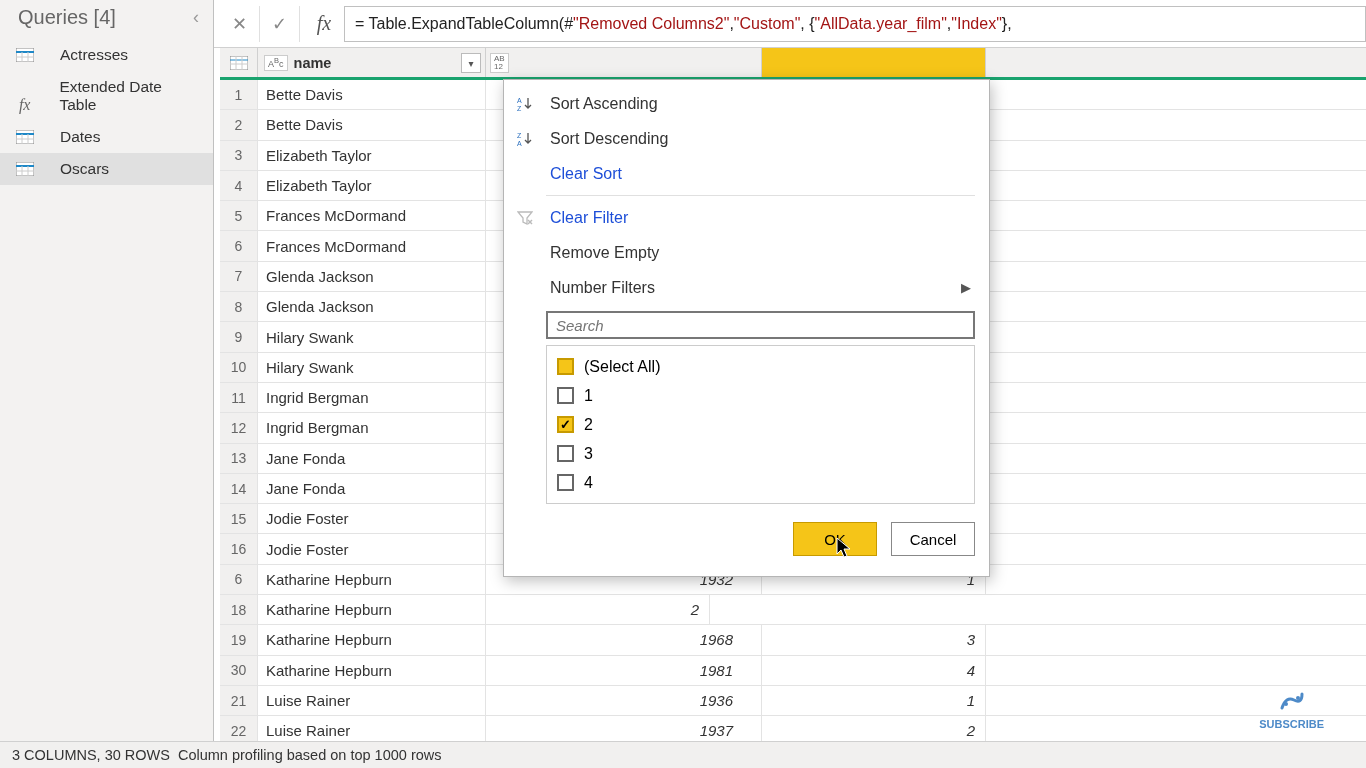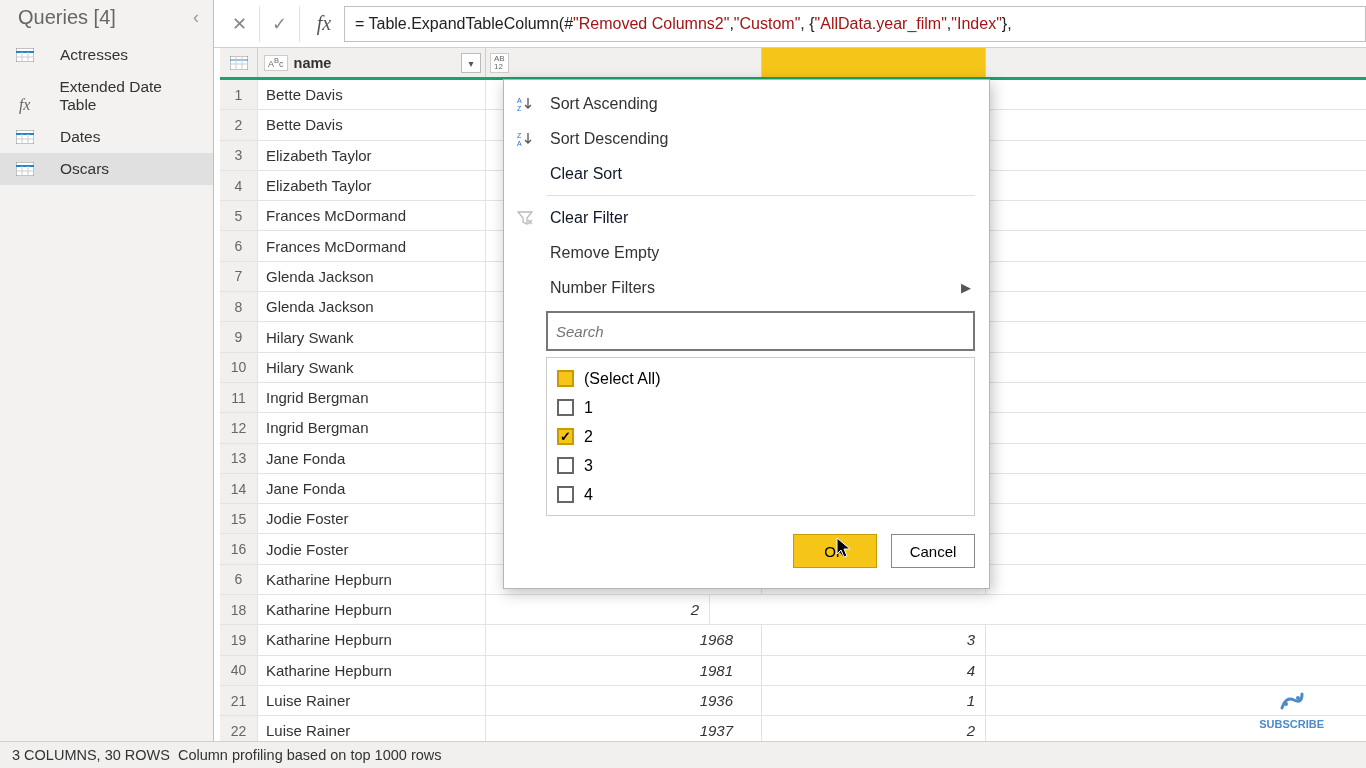"Clear Sort" .popup-item.disabled { color: #0f172a -> #1d4ed8 }
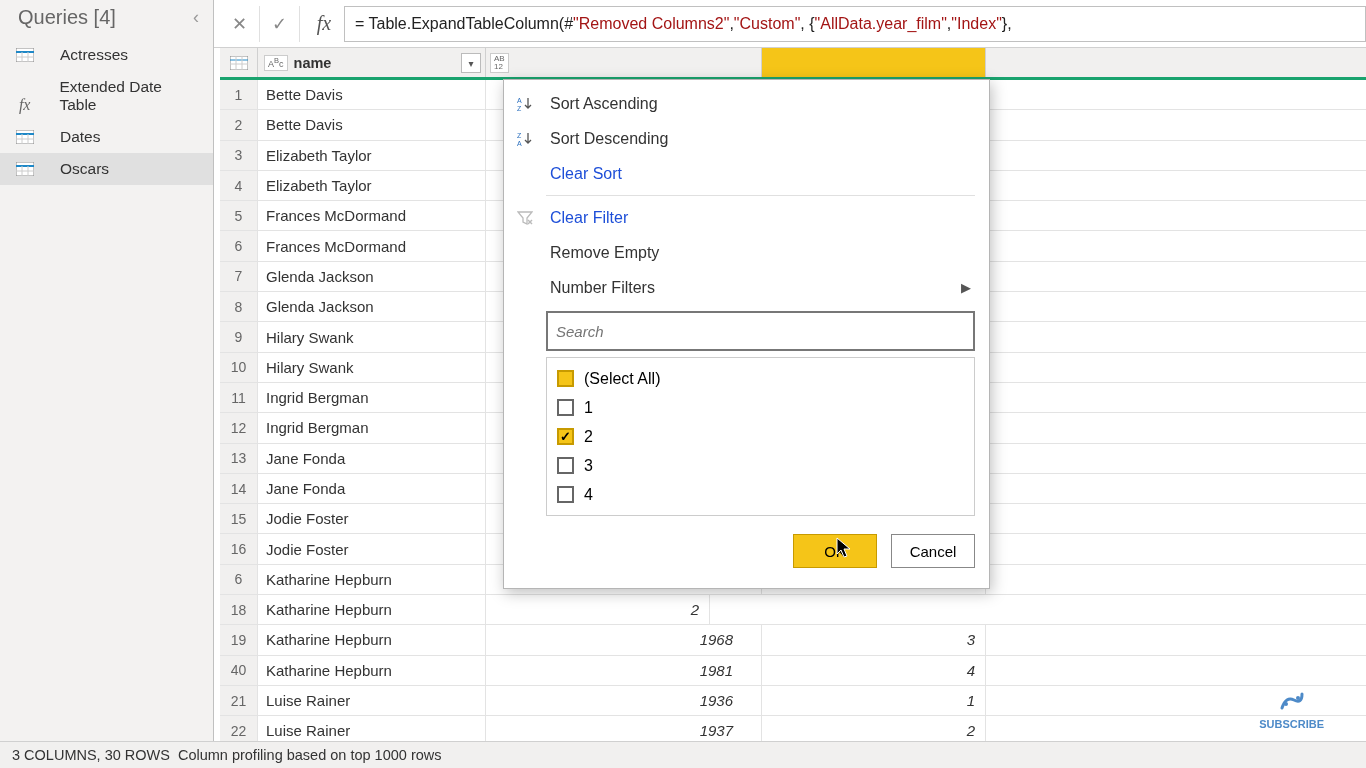"Search" .popup-search input { height: 40px -> 28px }
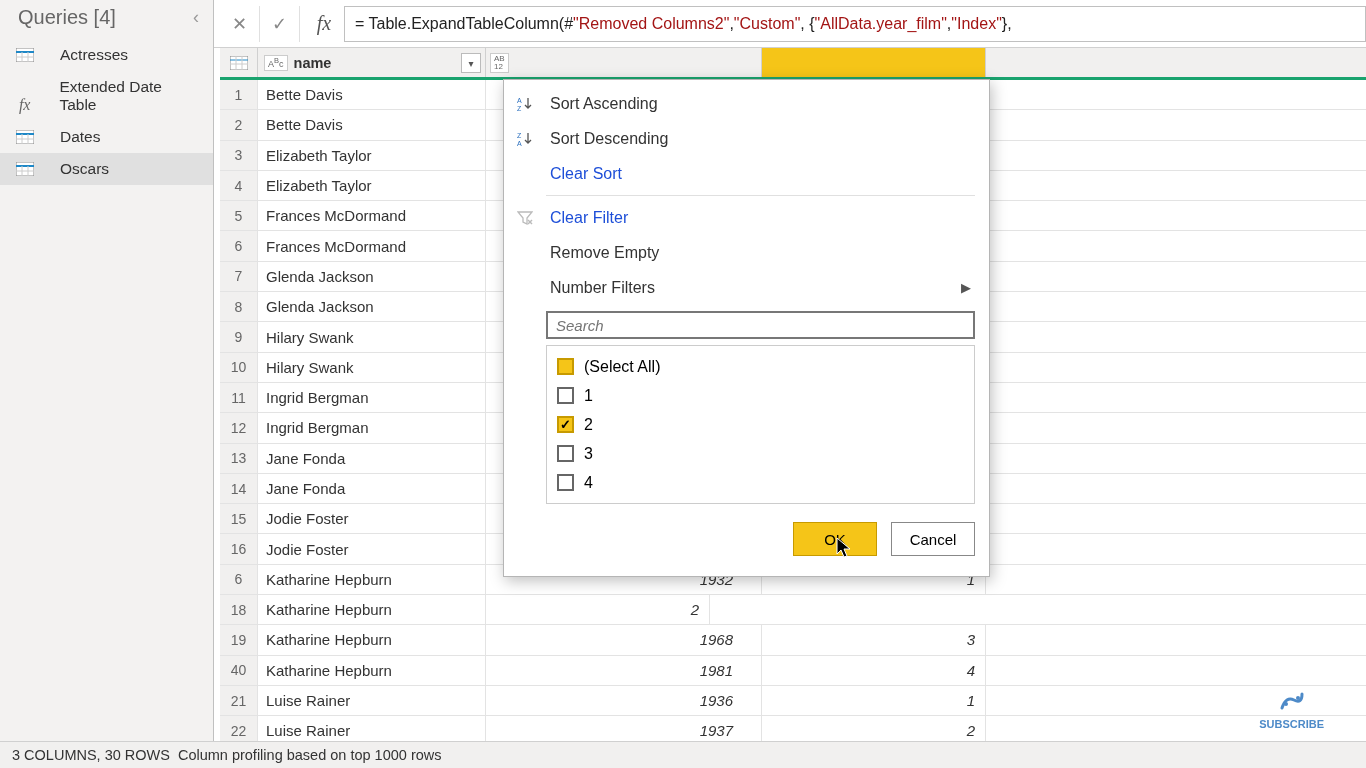"40" div.cell { text: 40 -> 30 }
